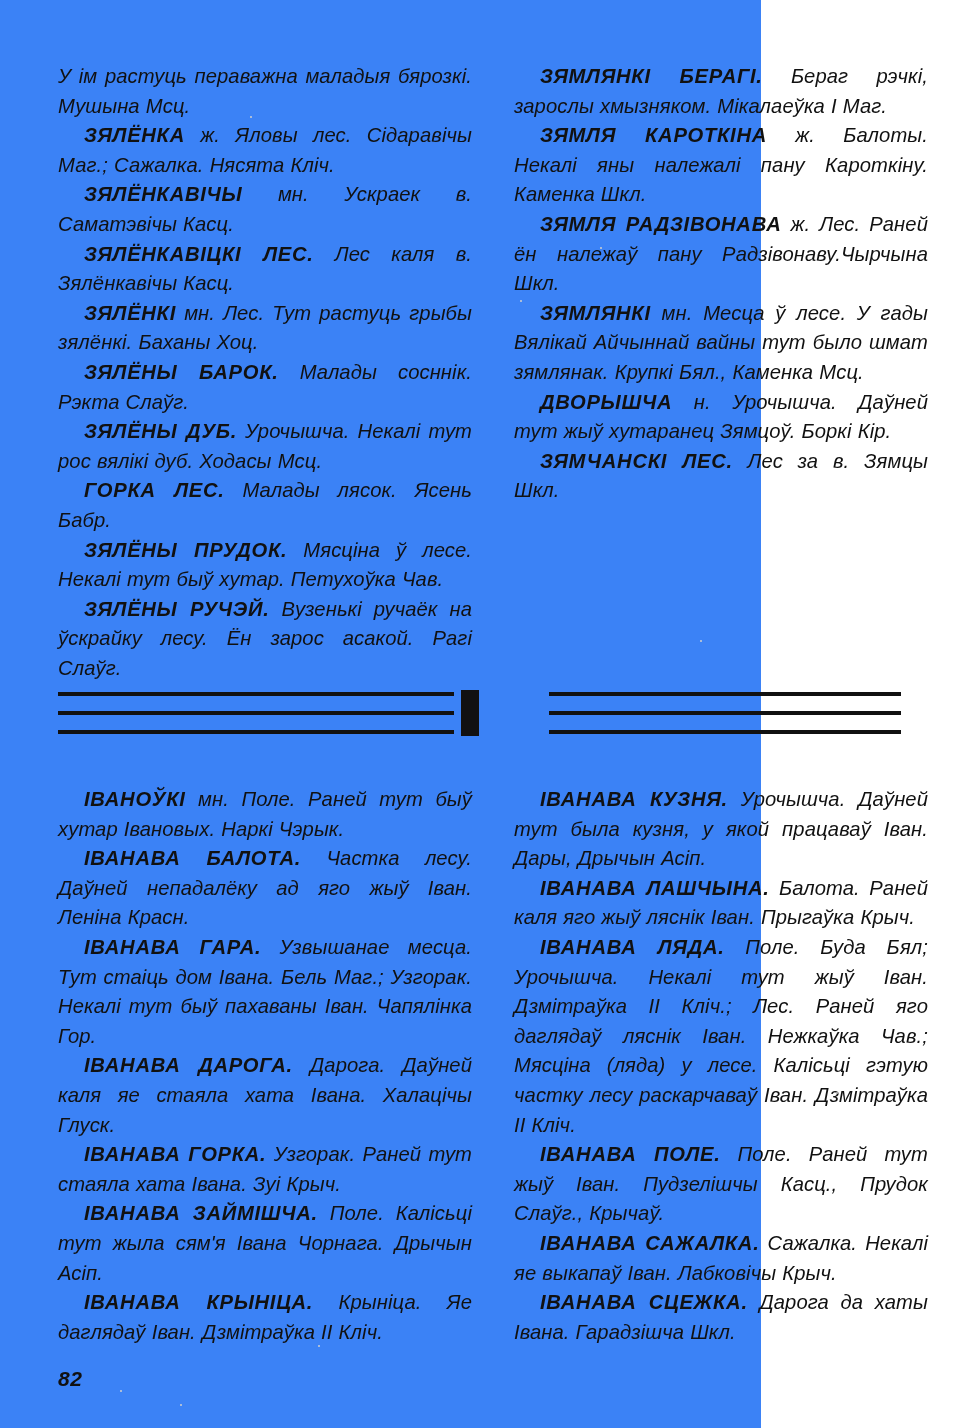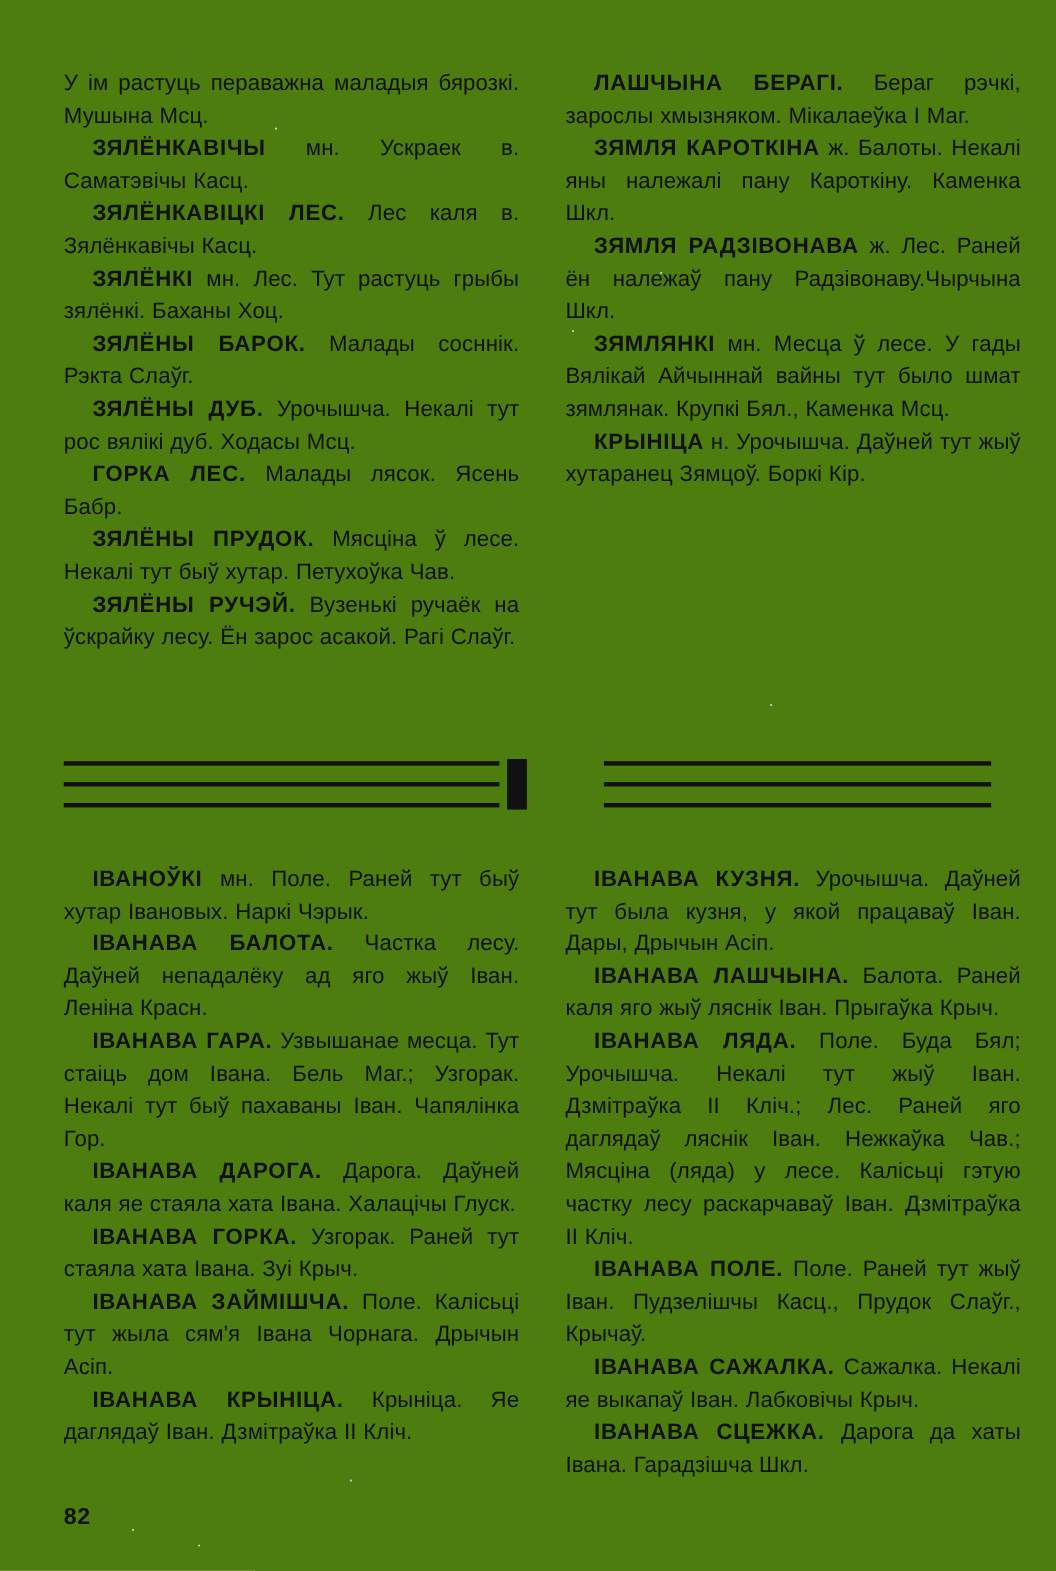"У ім растуць пераважна маладыя" .page { background: #4d7c0f -> #3b82f6; font-style: none -> italic; width: 960px -> 761px }
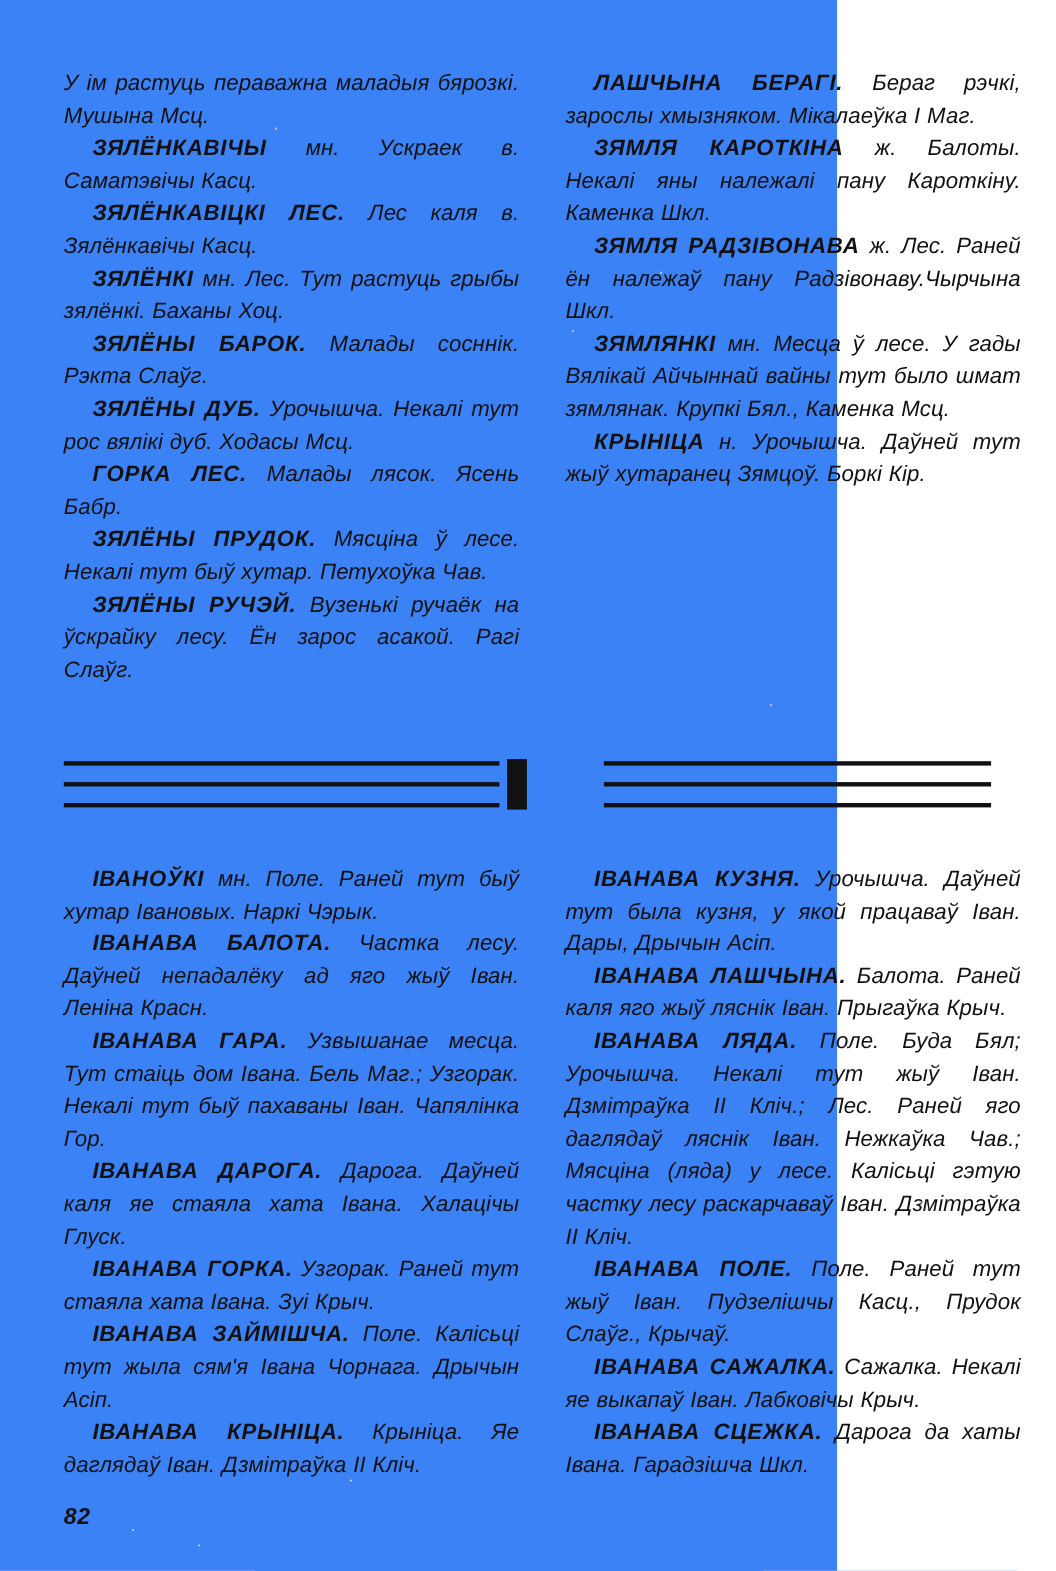"ЛАШЧЫНА БЕРАГІ." span.headword { text: ЛАШЧЫНА -> ЗЯМЛЯНКІ }
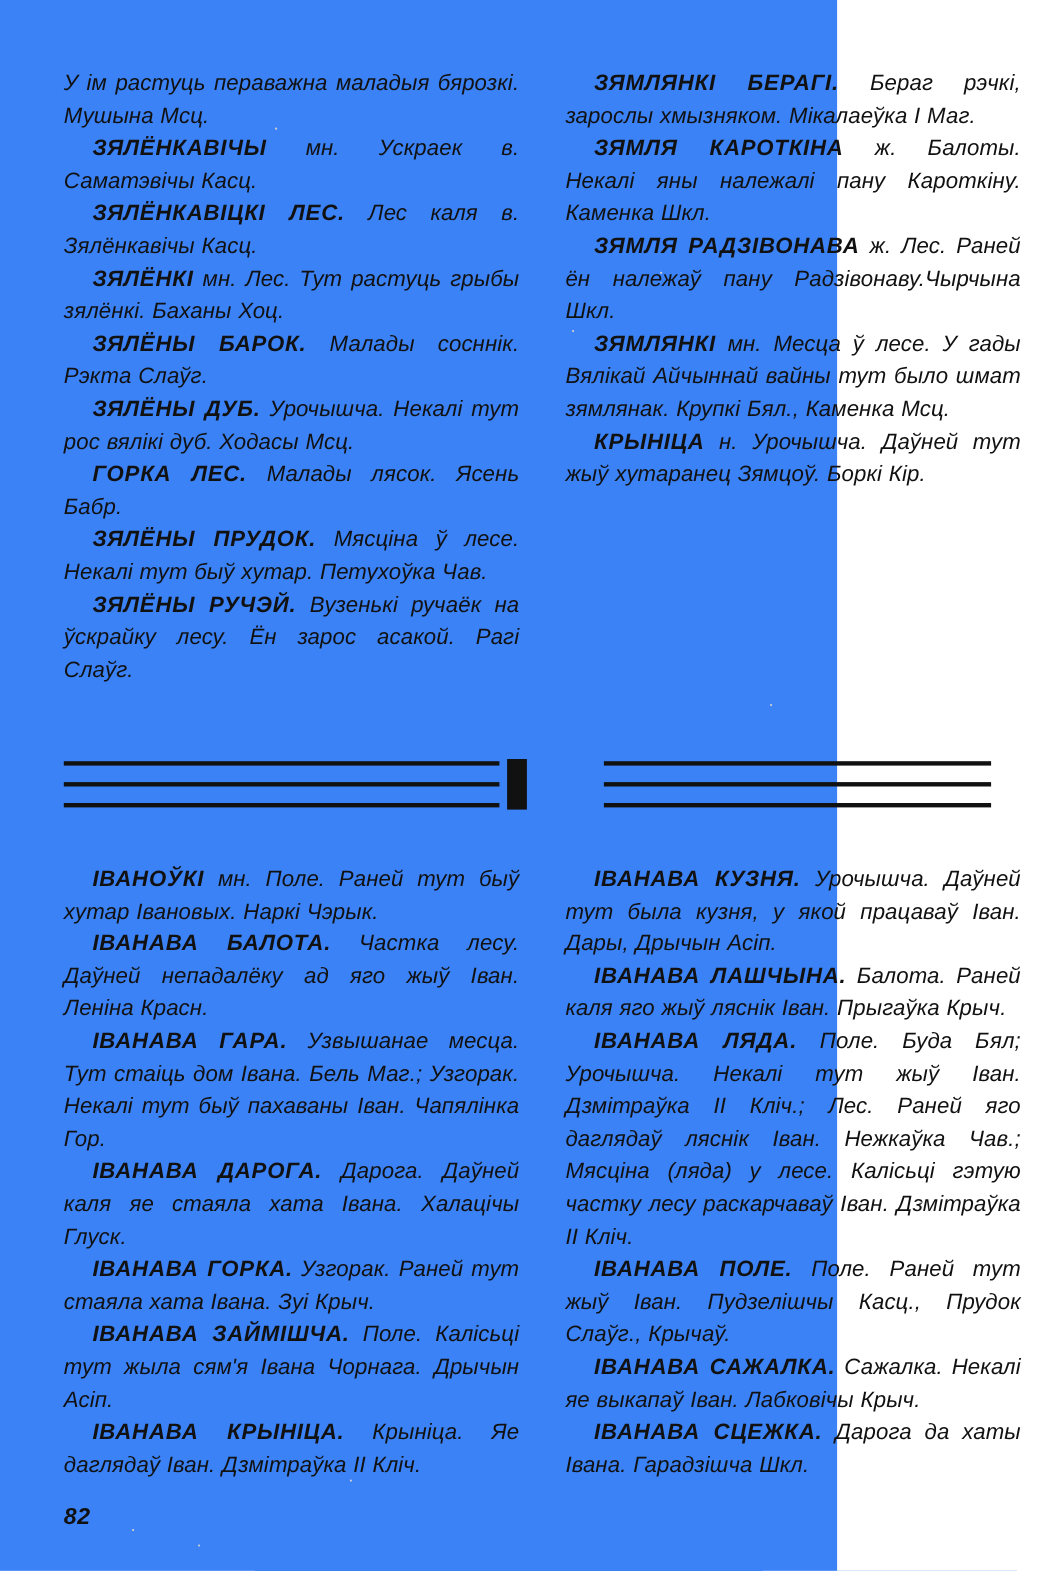"ЗЯЛЁНКА ж. Яловы лес. Сідаравічы" p.entry { html: none -> <p><span>ЗЯЛЁНКА</span><span> ж. Яловы лес. Сідаравічы Маг.; Сажалка. Нясята Кліч.</span></p> }
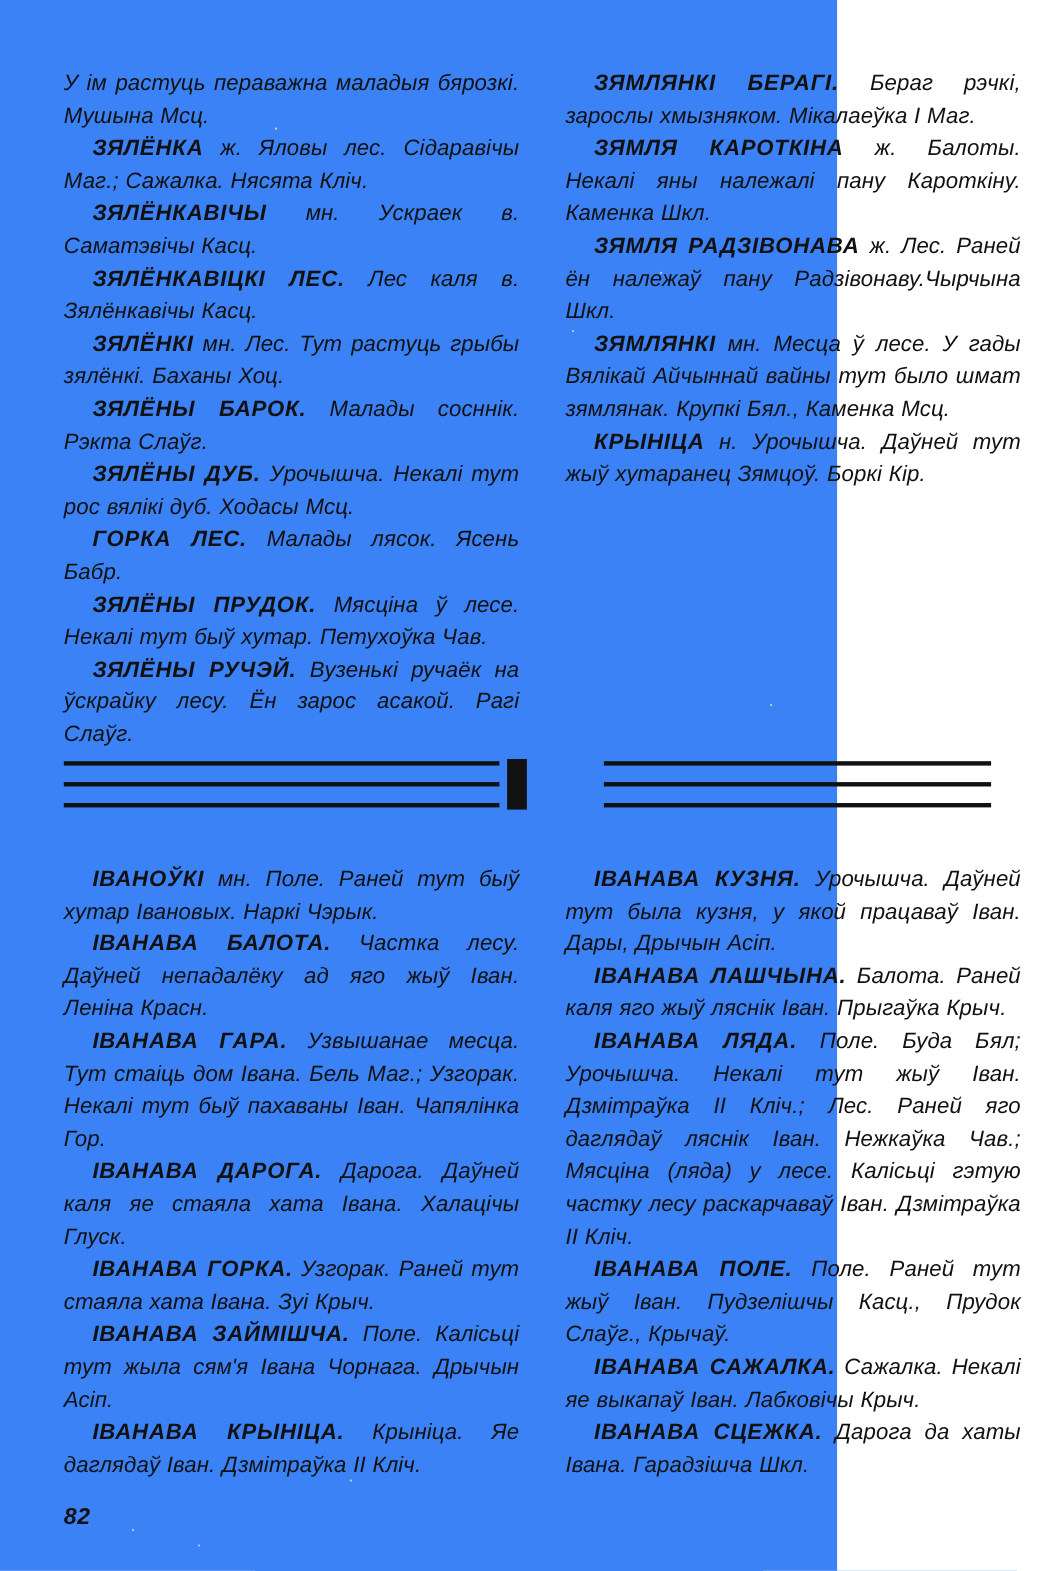"КРЫНІЦА" span.headword { text: КРЫНІЦА -> ДВОРЫШЧА }
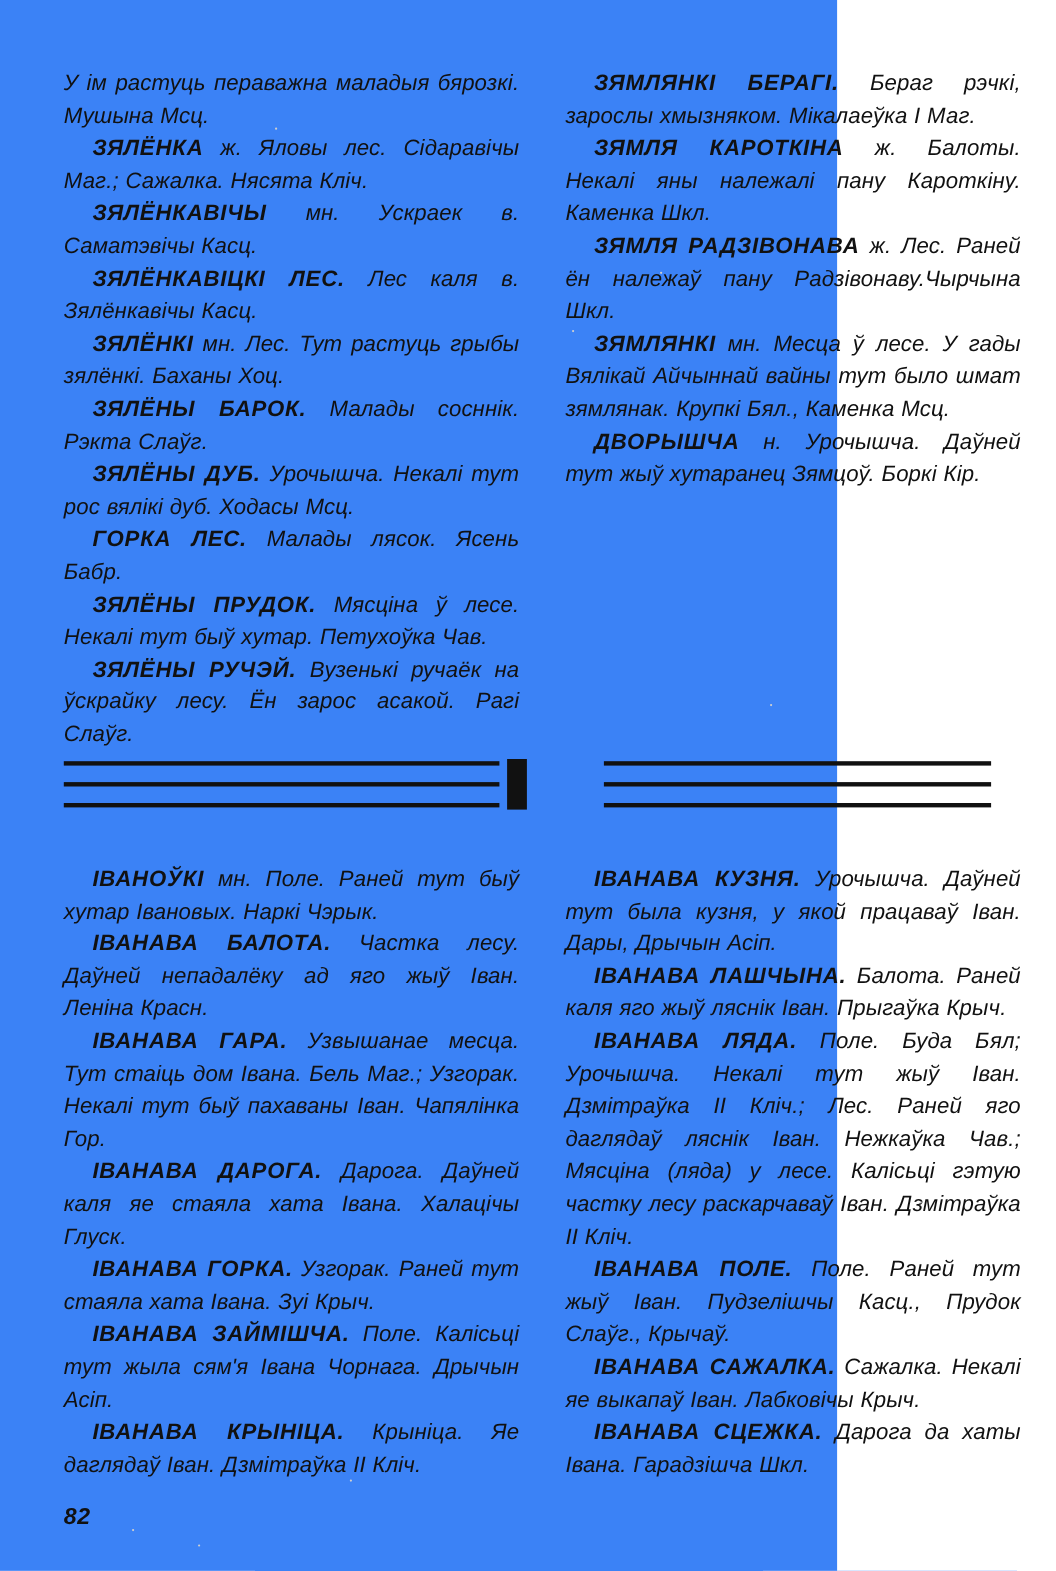"ЗЯМЧАНСКІ ЛЕС. Лес за в." p.entry { html: none -> <p><span>ЗЯМЧАНСКІ ЛЕС.</span><span> Лес за в. Зямцы Шкл.</span></p> }
